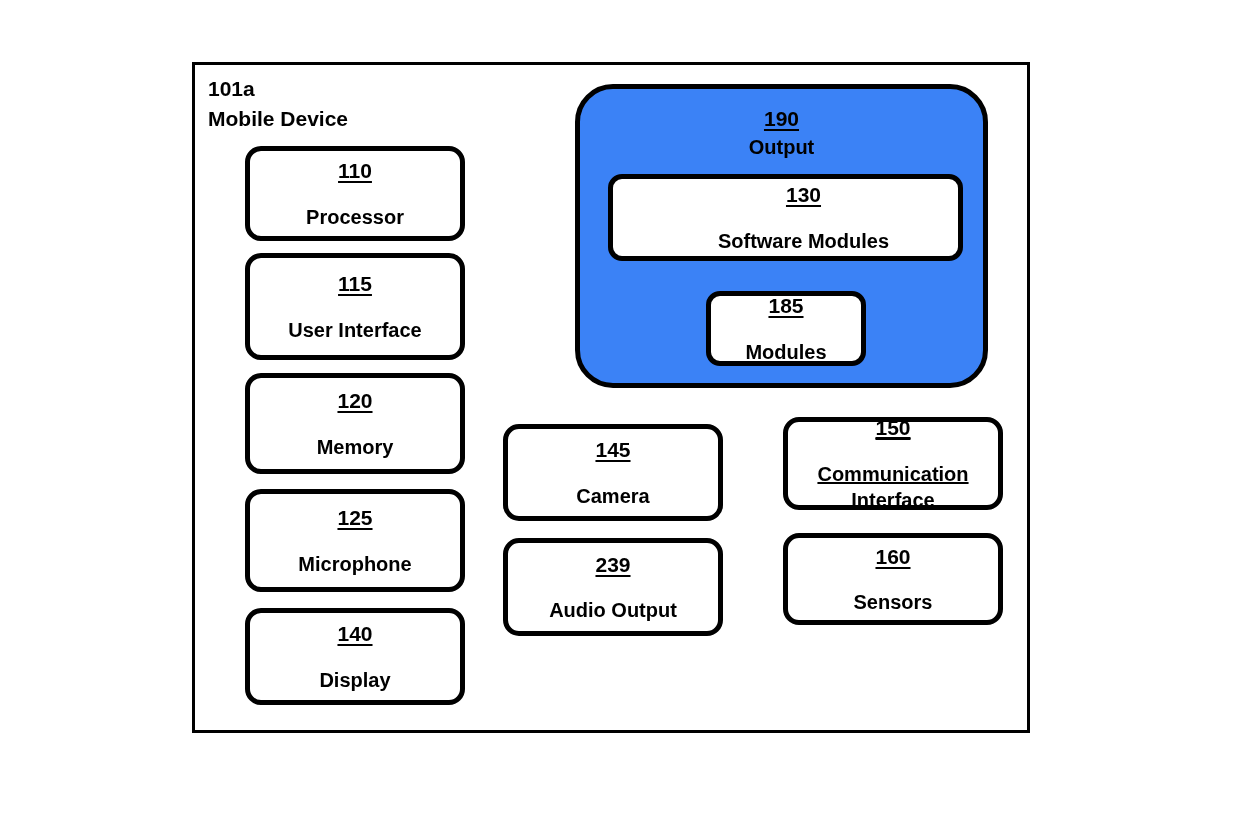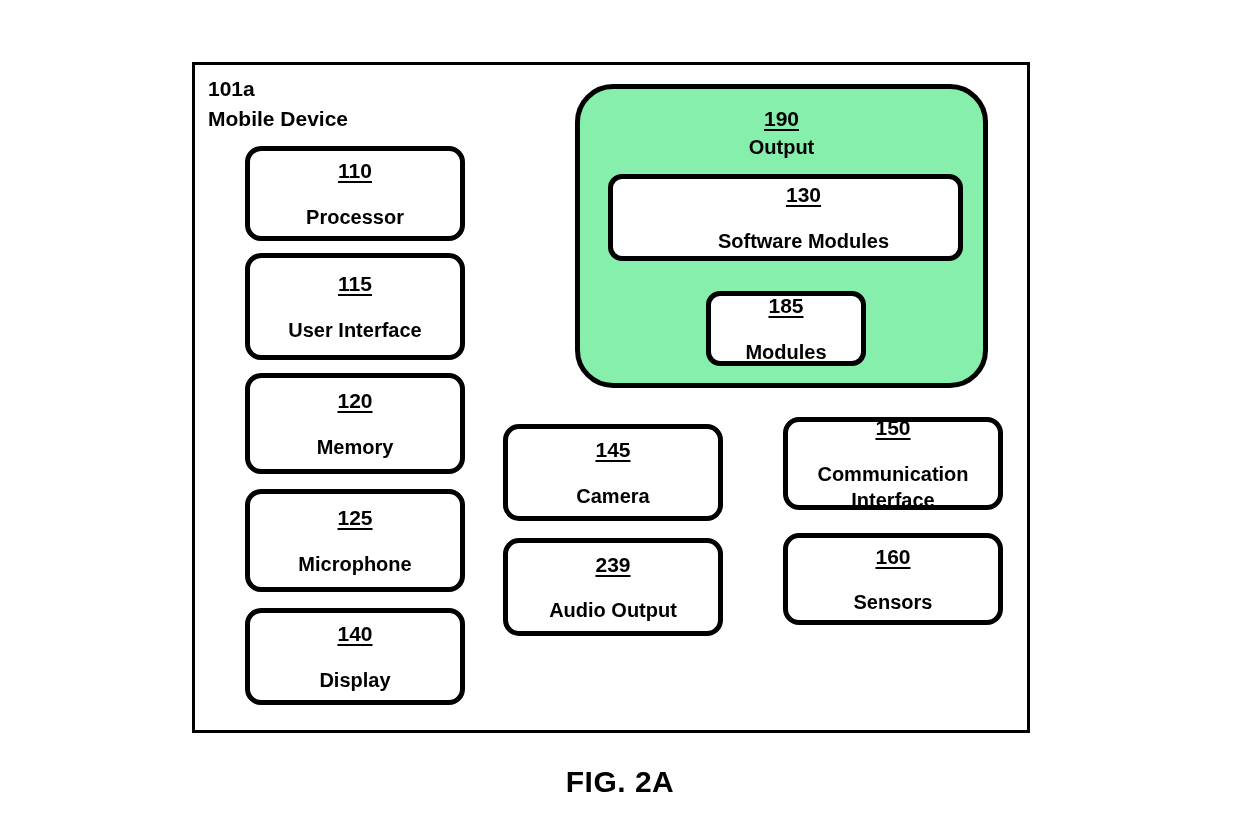"190" .storage-container { background: #86efac -> #3b82f6 }
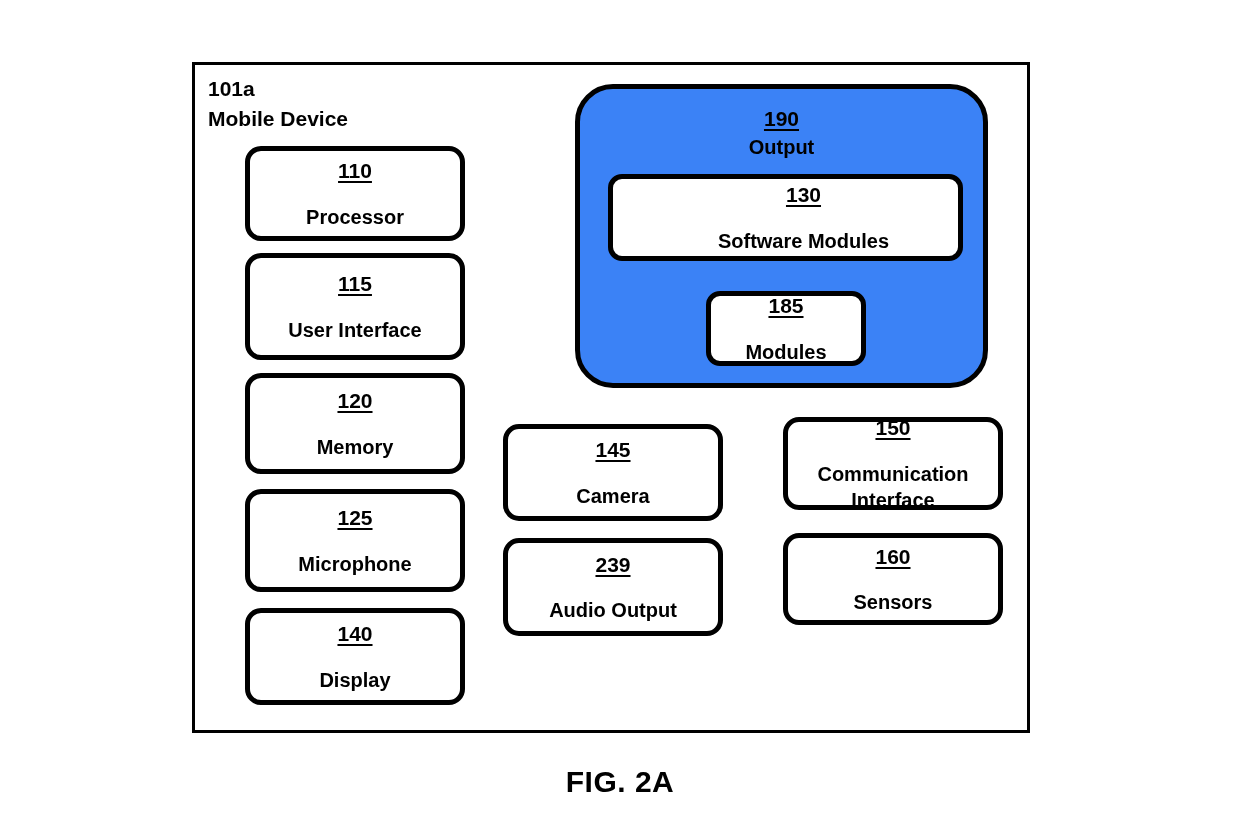"150" .b-communication { text-decoration: none -> underline }
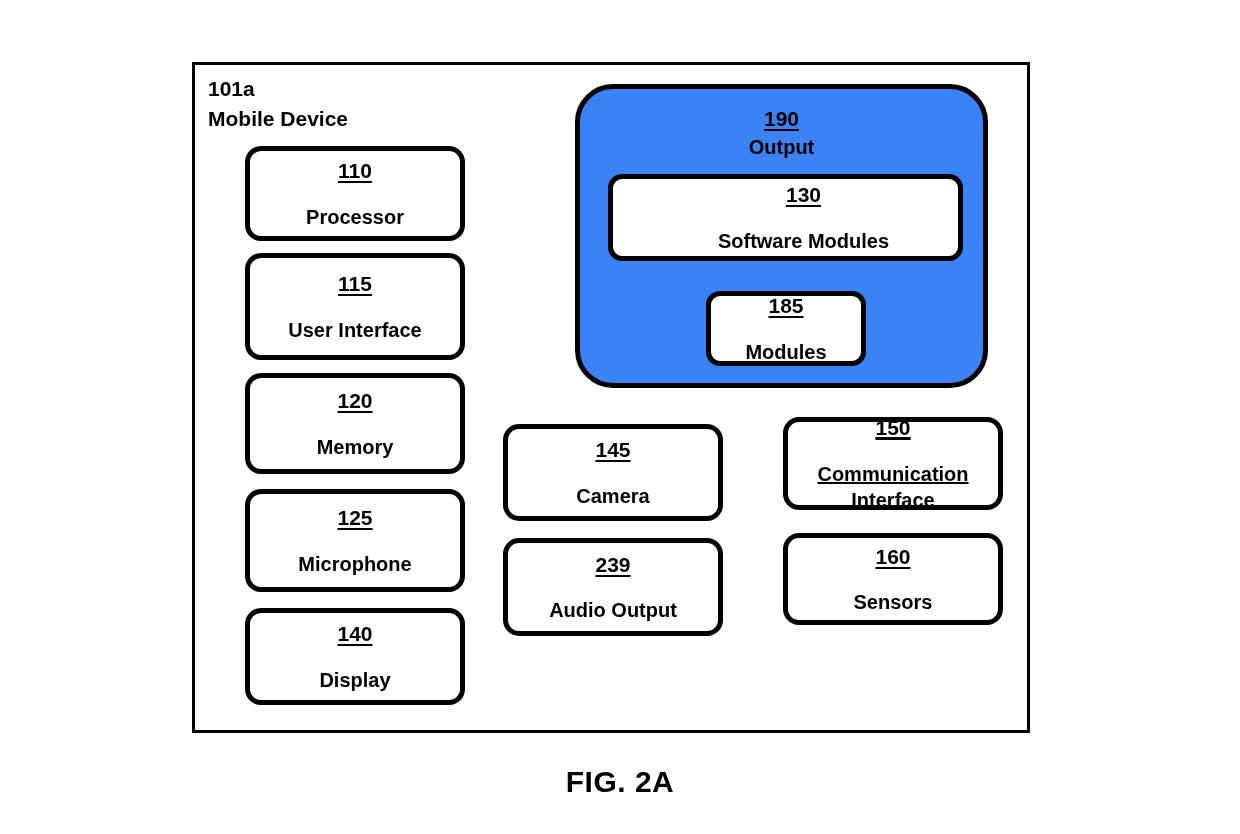"FIG. 2A" div.fig-caption { html: <div>FIG. 2A</div> -> none }
